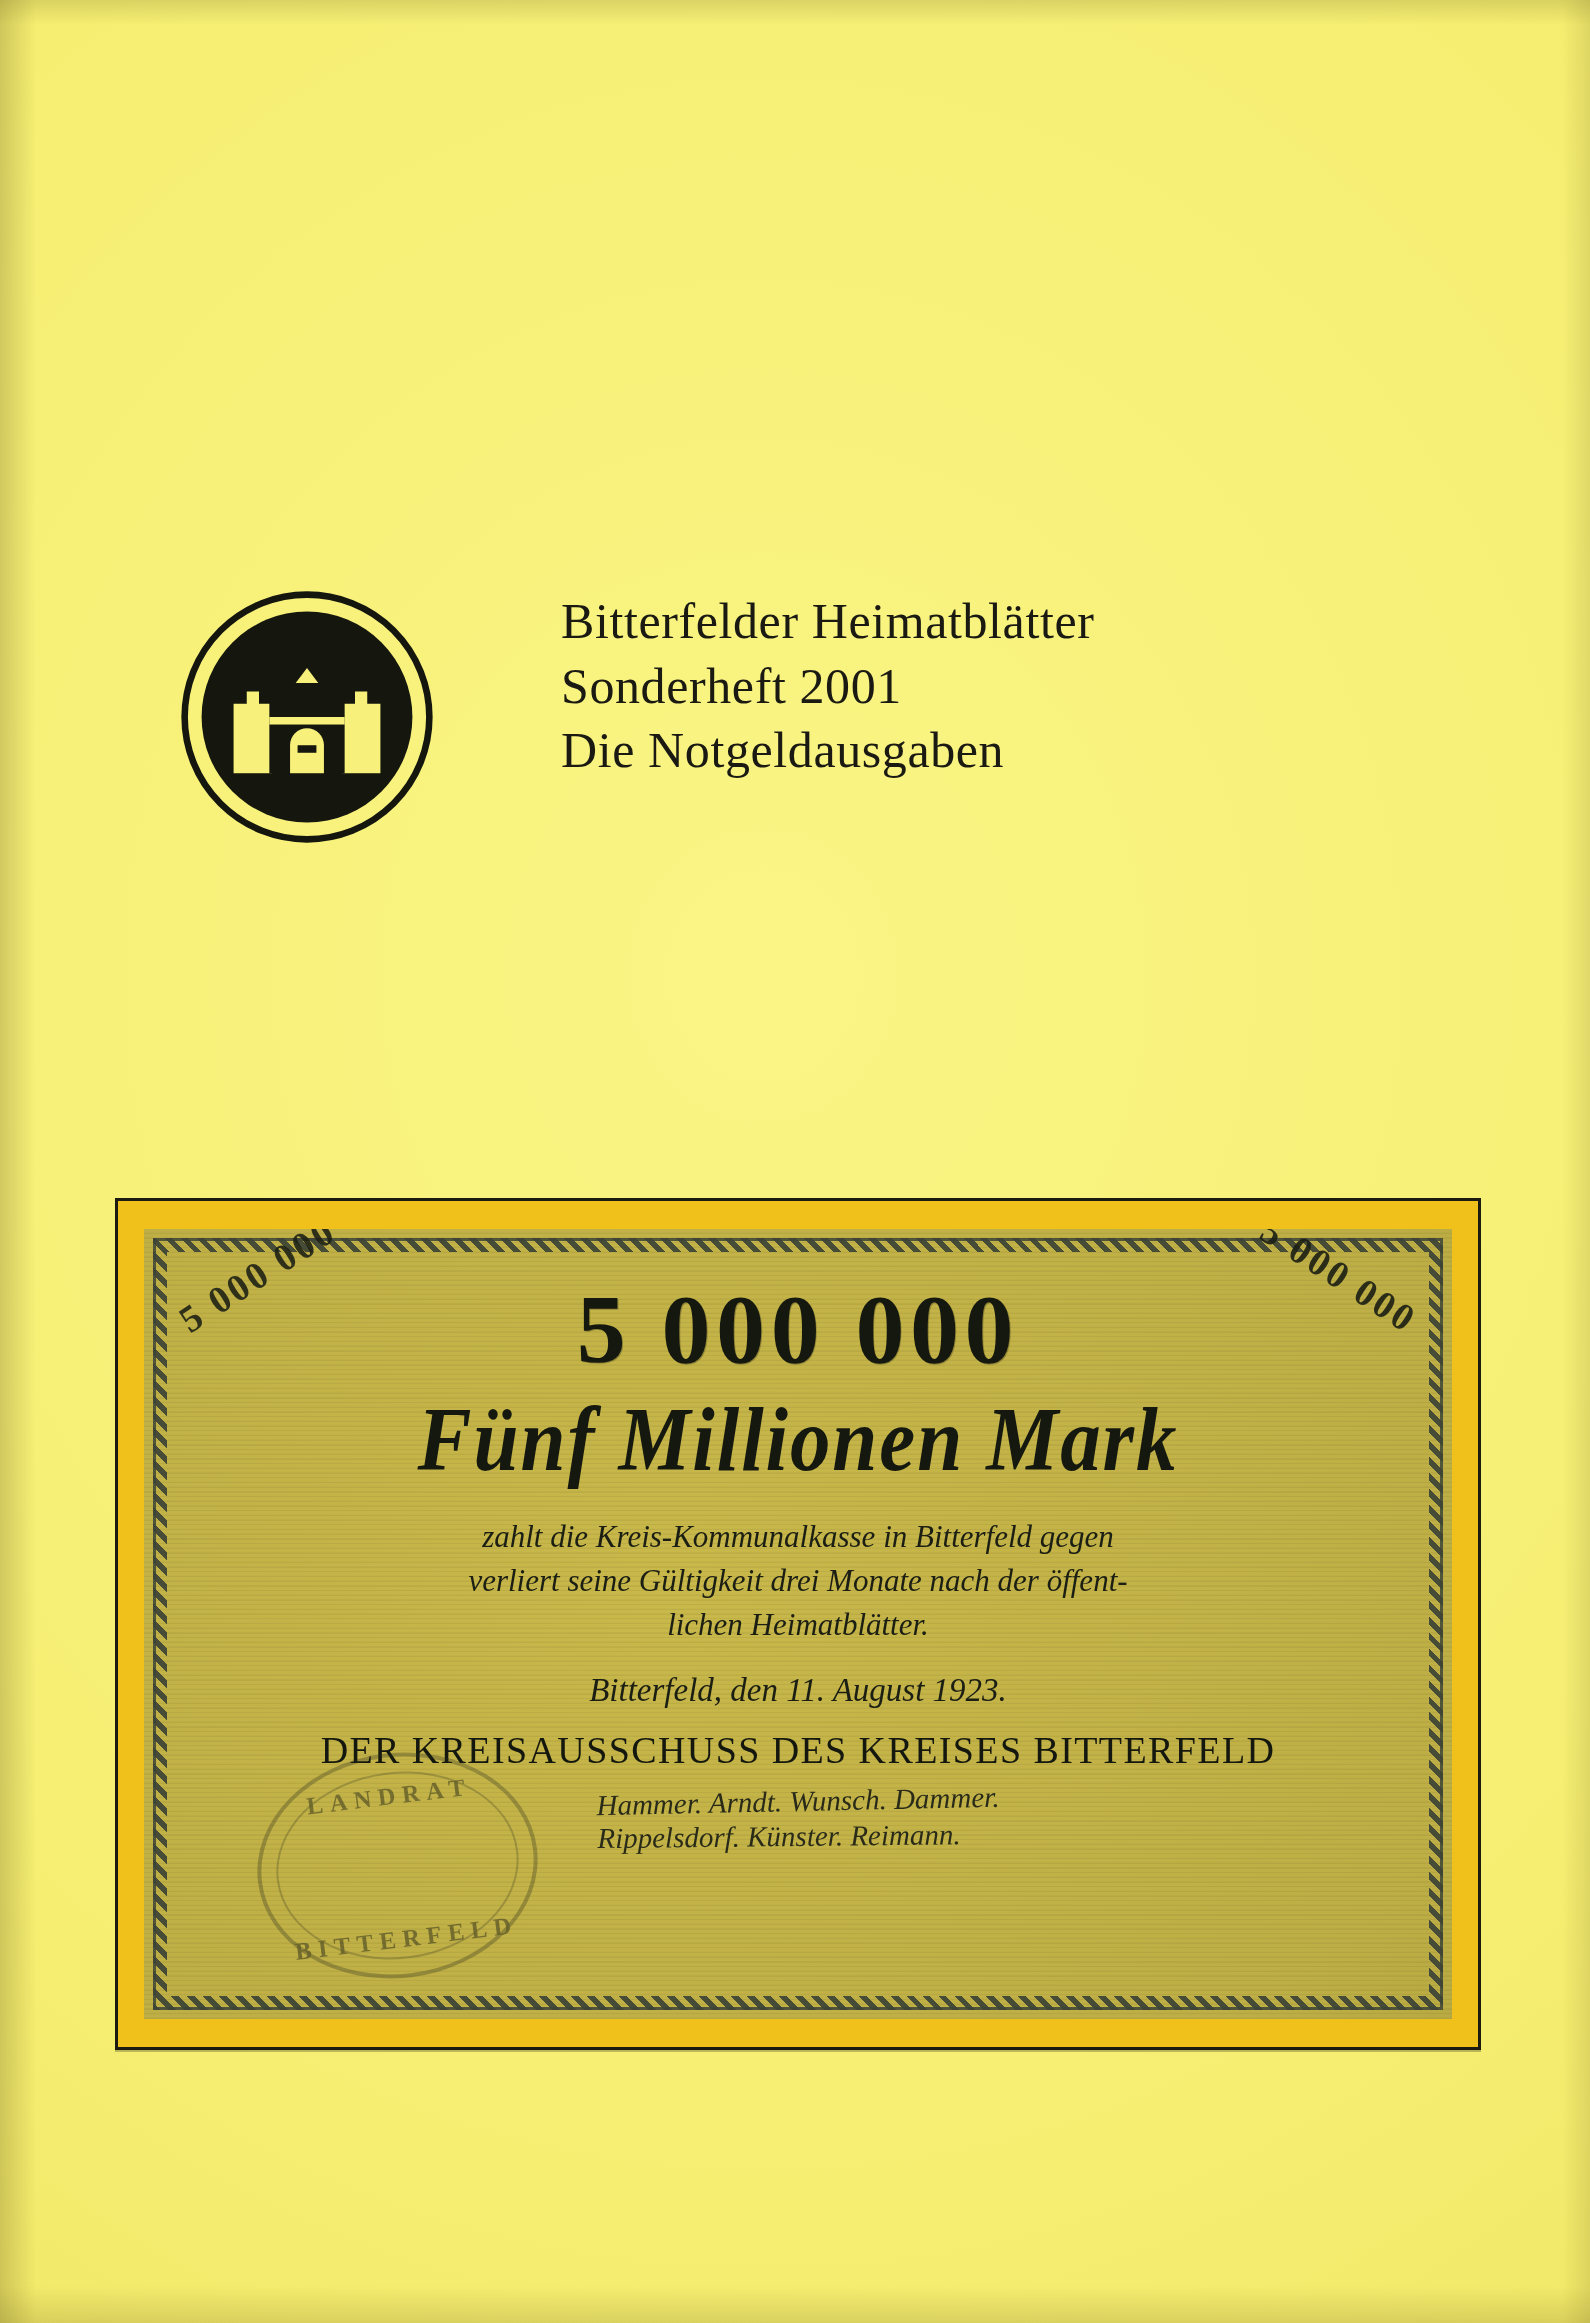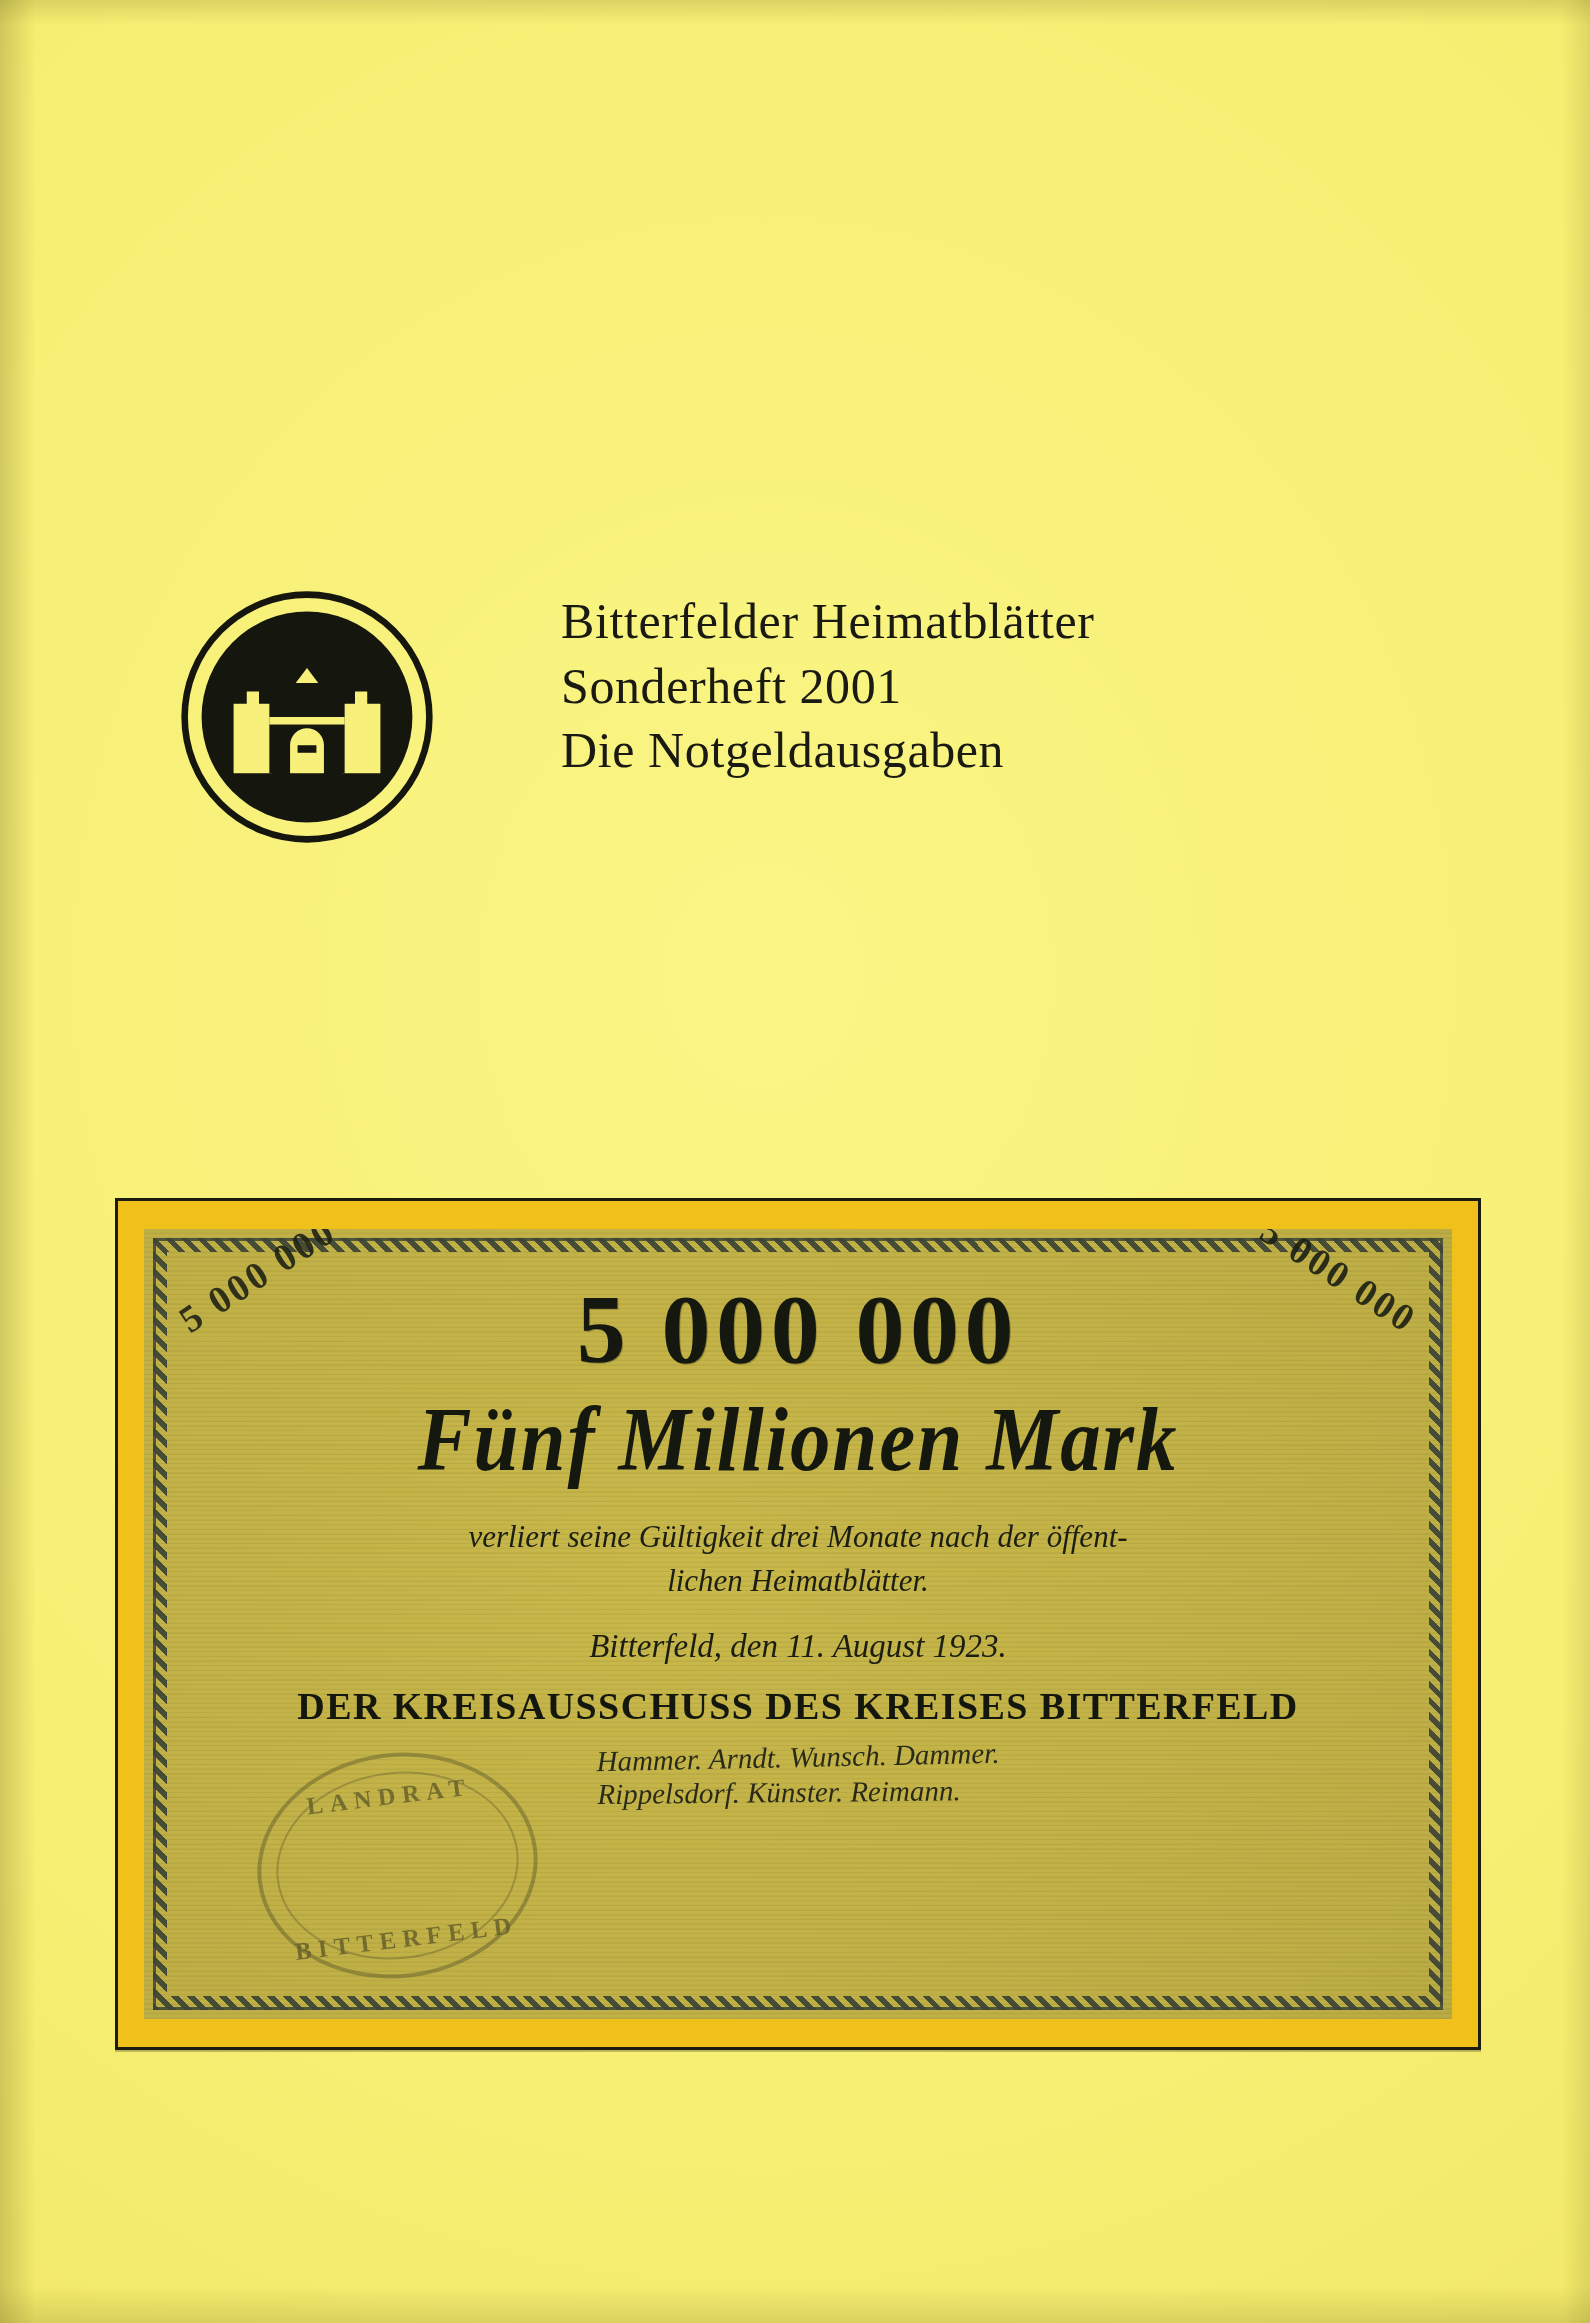"zahlt die Kreis-Kommunalkasse in" div { html: none -> <div>zahlt die Kreis-Kommunalkasse in Bitterfeld gegen</div> }
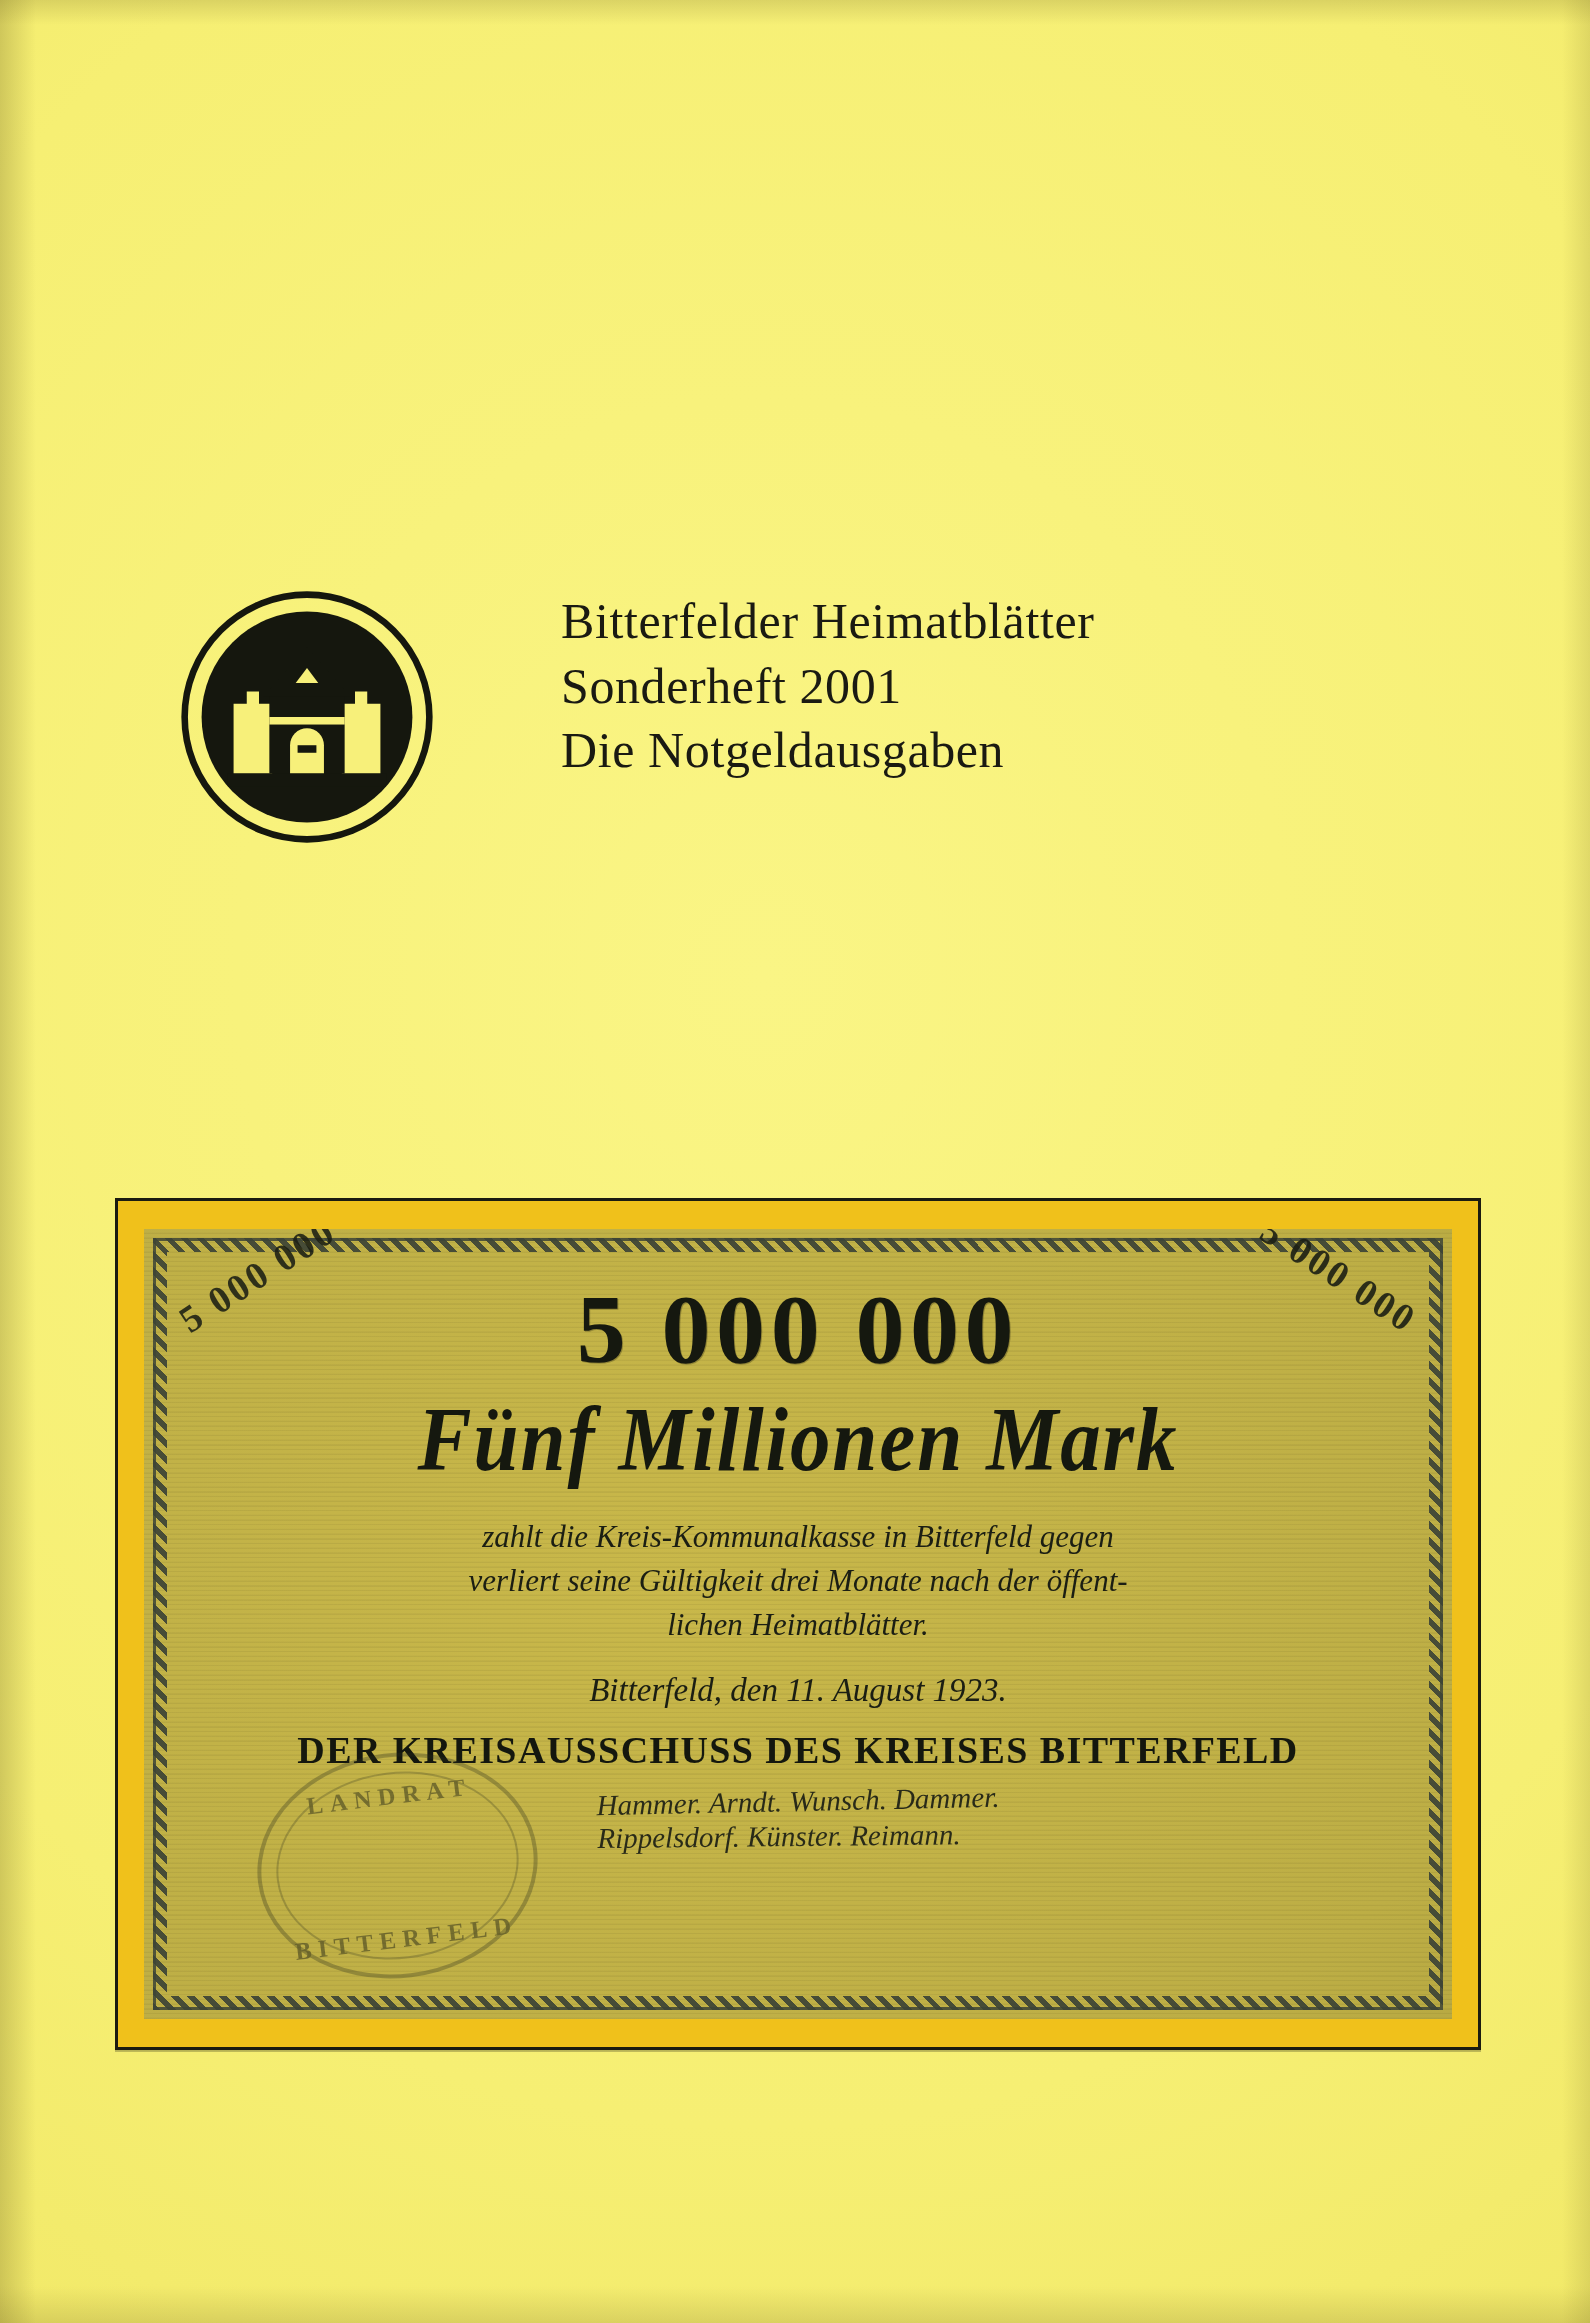"DER KREISAUSSCHUSS DES KREISES" .issuer-line { font-weight: bold -> normal }
